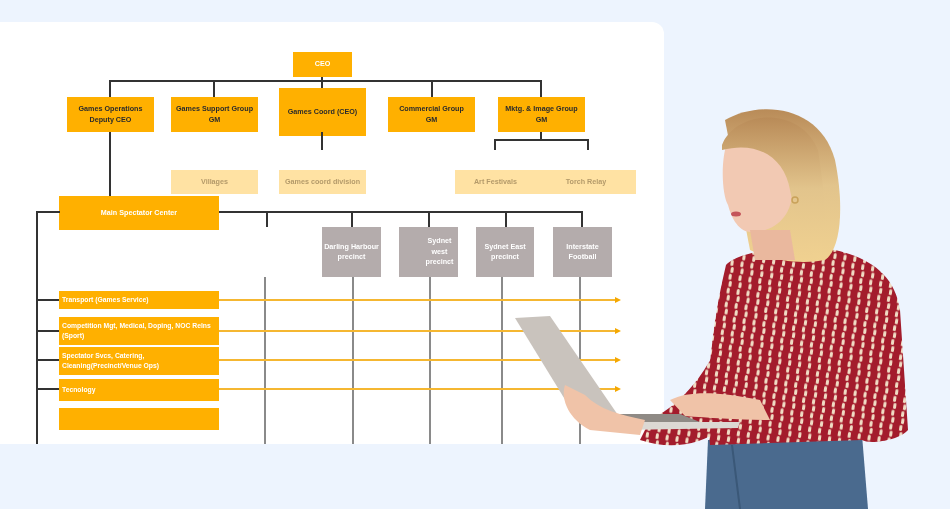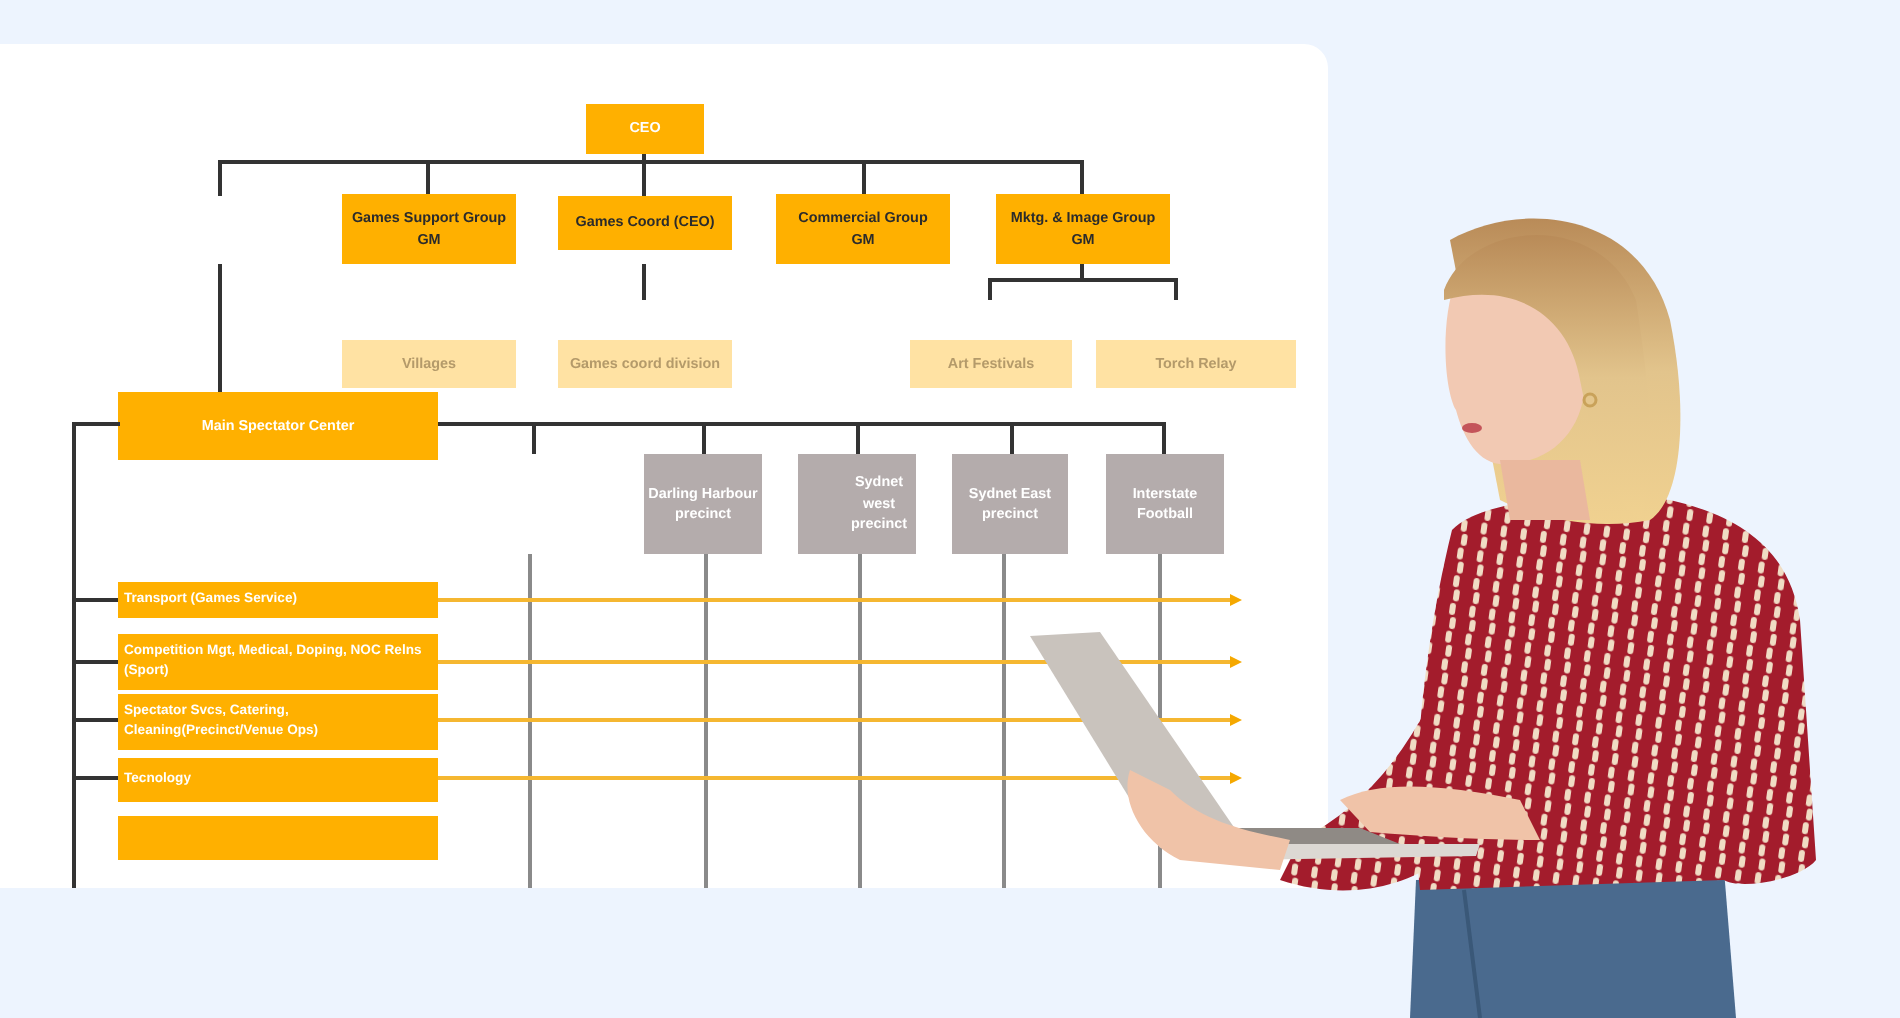"Games Operations" div.box { html: none -> <div> <span>Games Operations Deputy CEO</span> </div> }
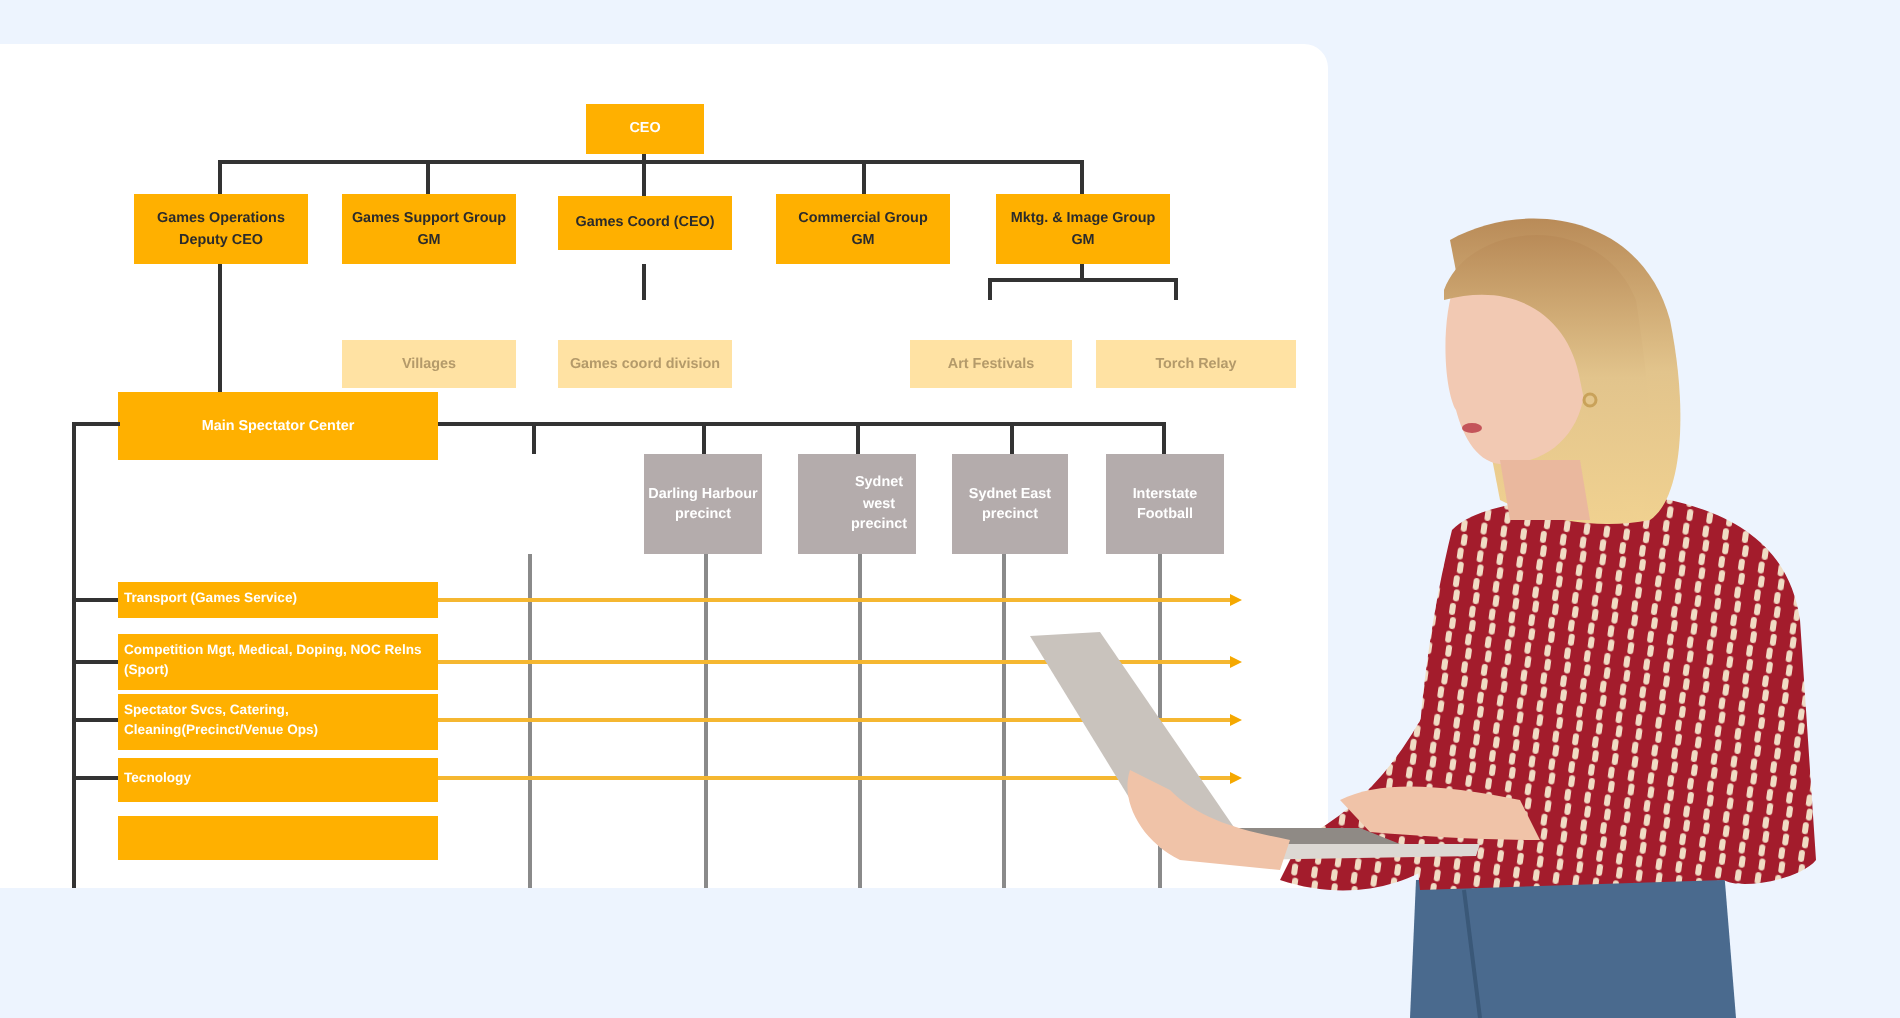"Games Coord (CEO)" div.box { height: 27px -> 48px; top: 76px -> 66px }
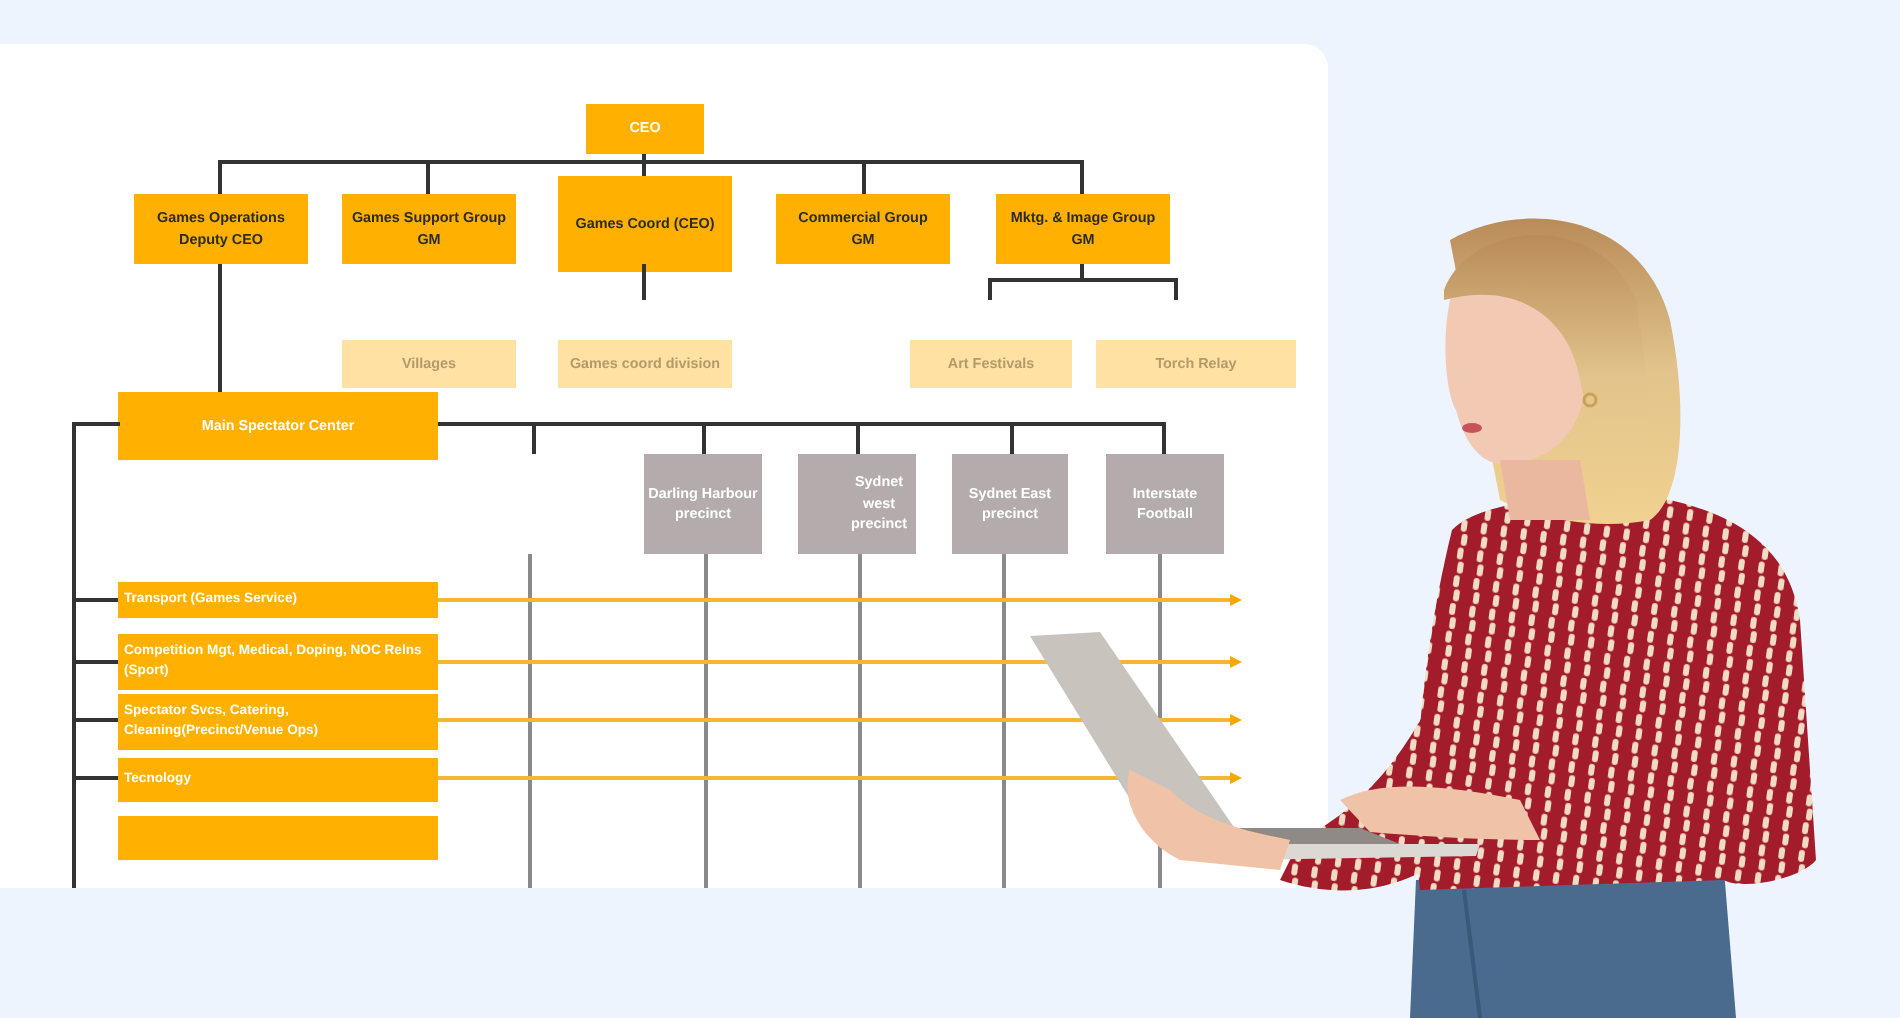"Torch Relay" div.box { left: 548px -> 536px }
